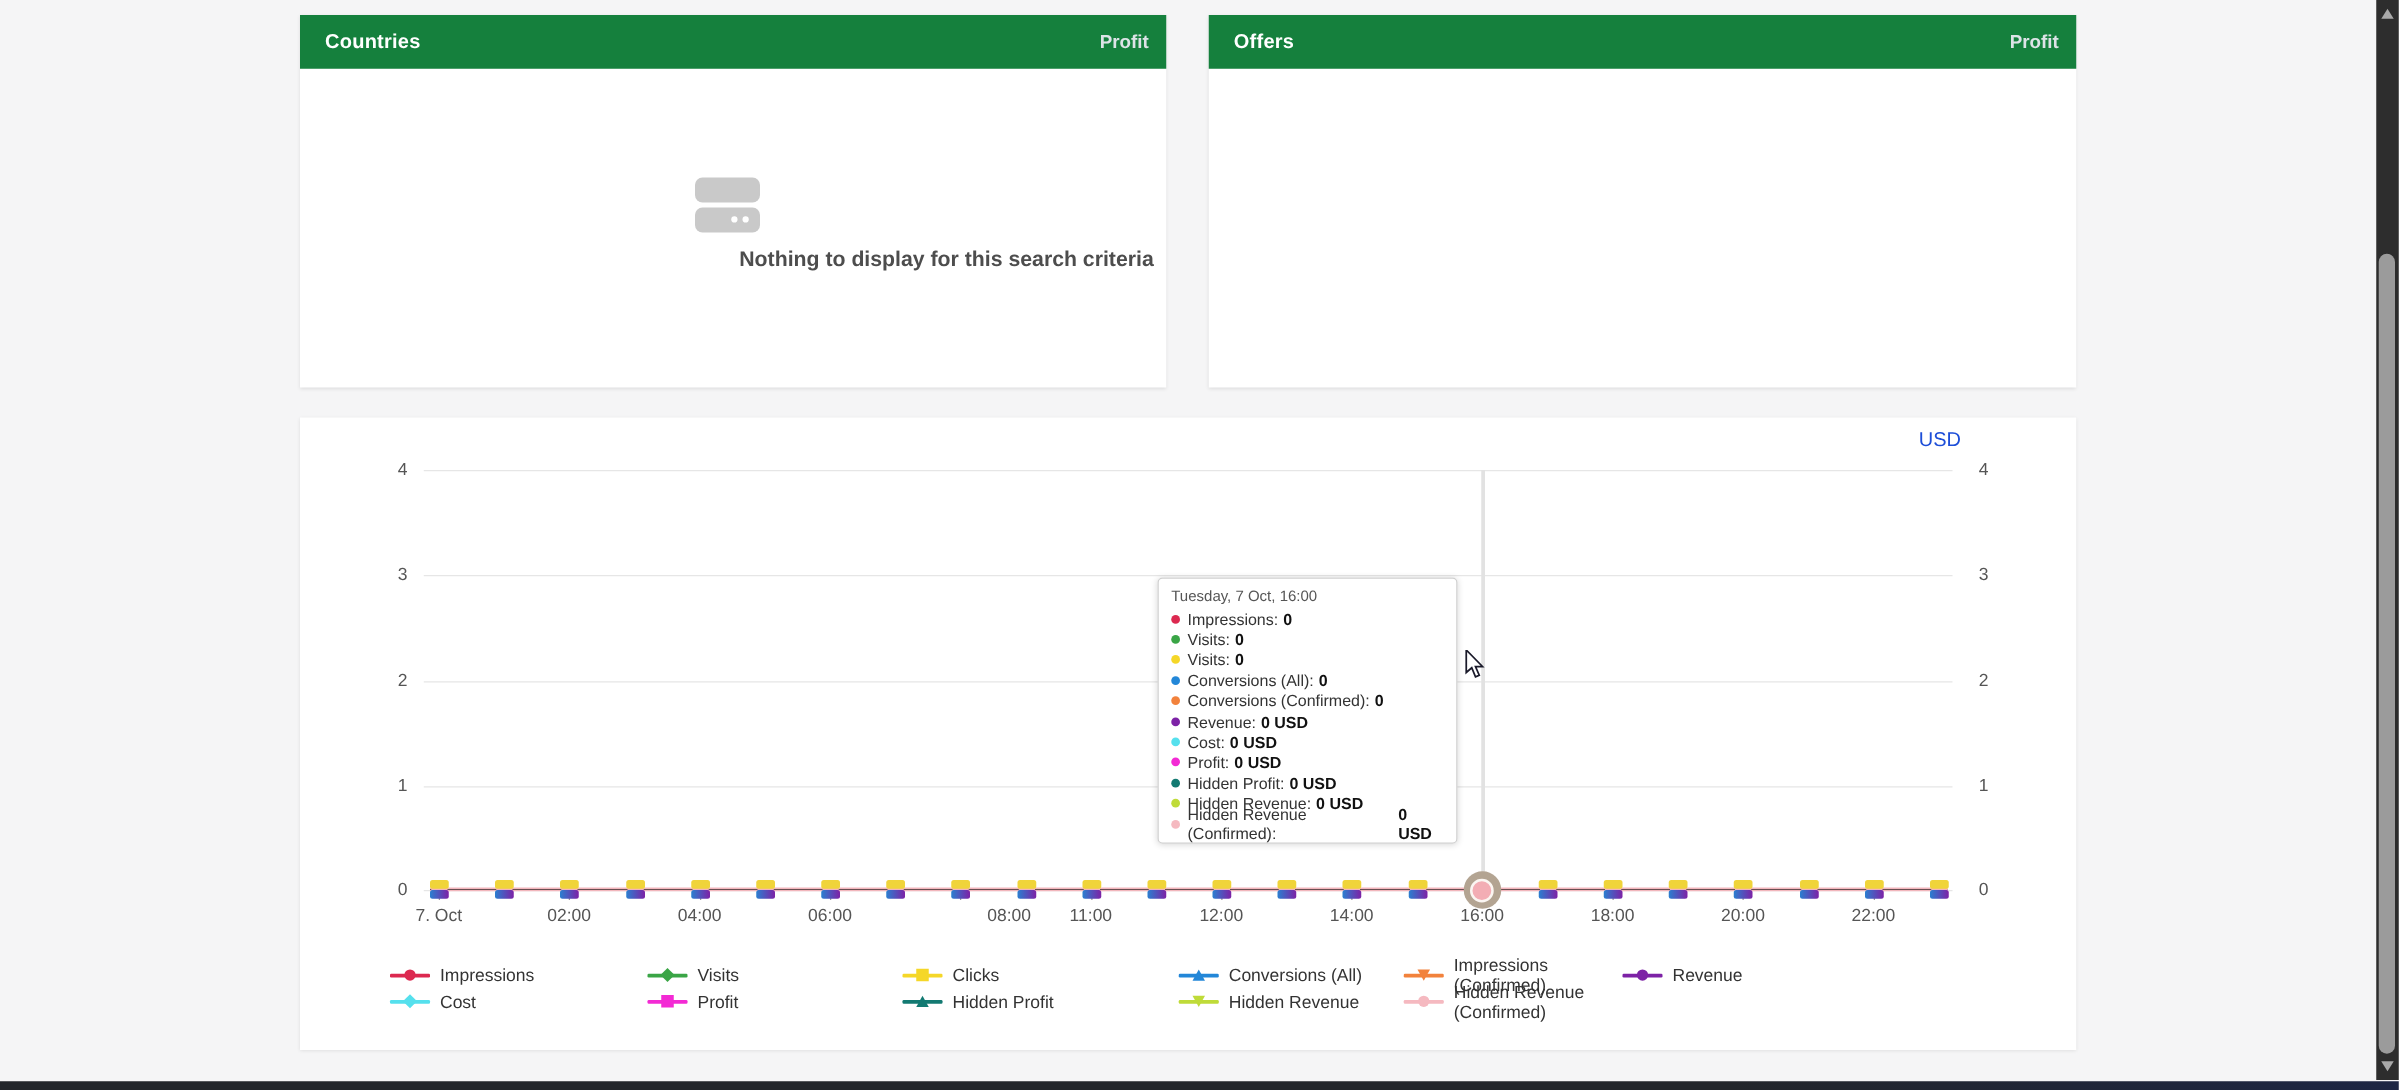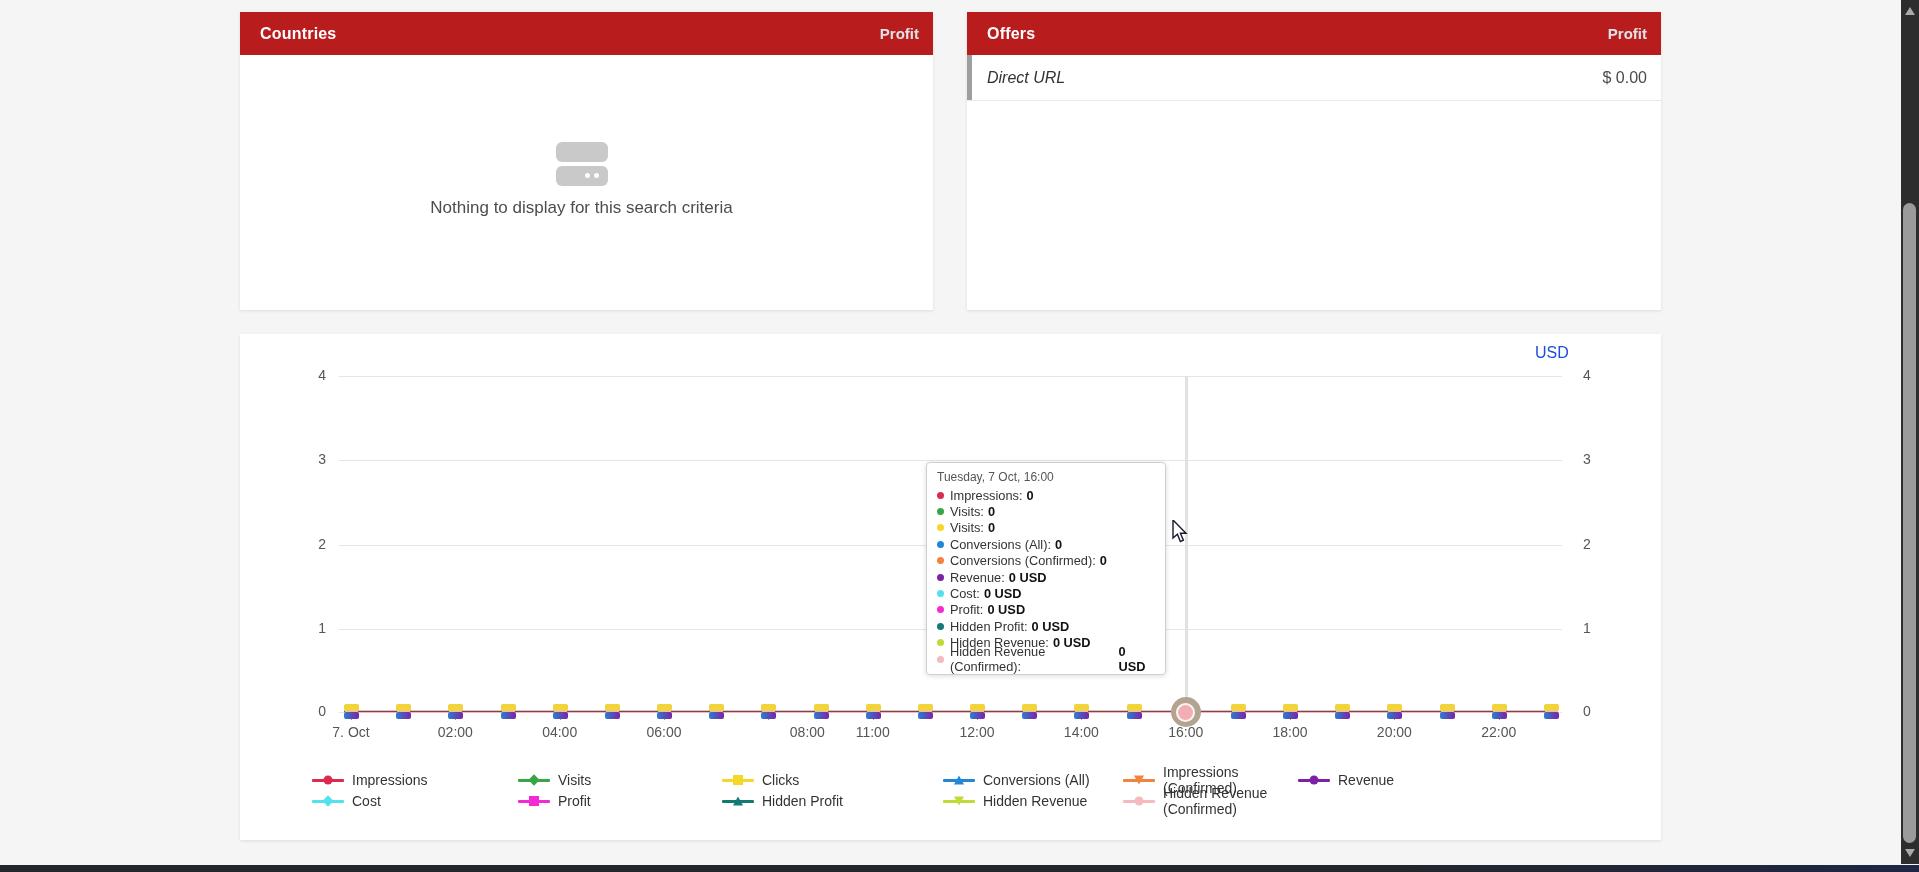"Countries" .panel-header { background: #b91c1c -> #15803d }
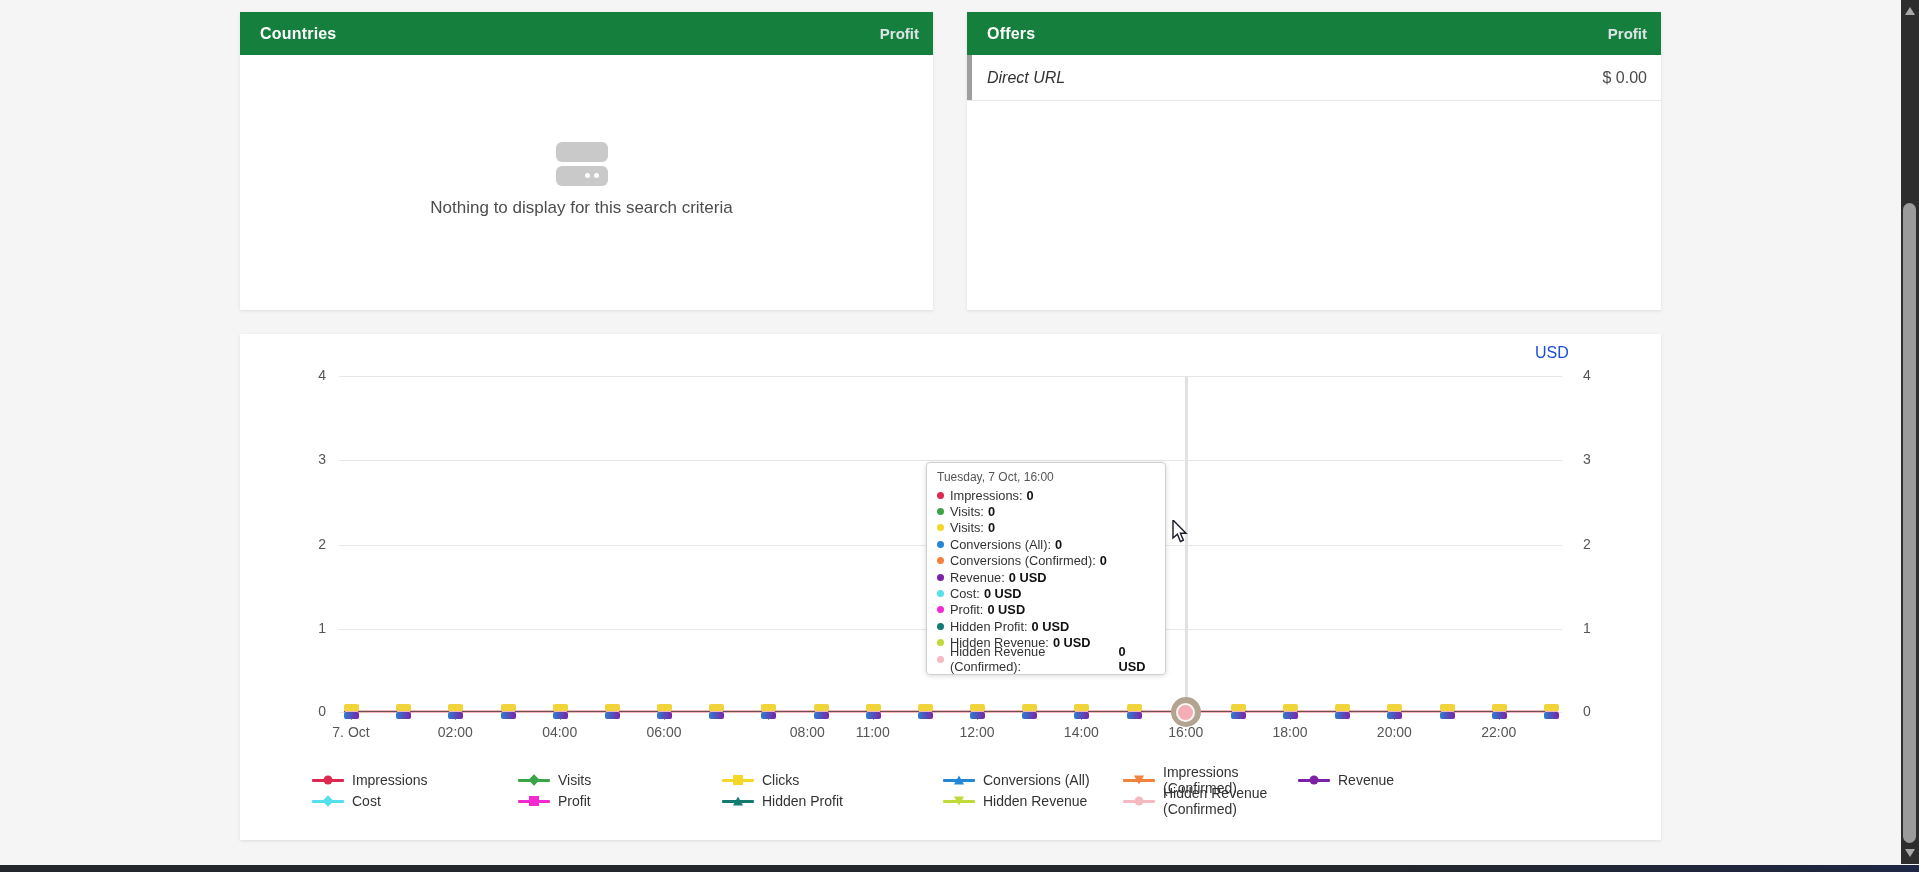"Direct URL" div { html: <div> <div> <div></div> <div>Direct URL</div> <div>$ 0.00</div> </div> </div> -> none }
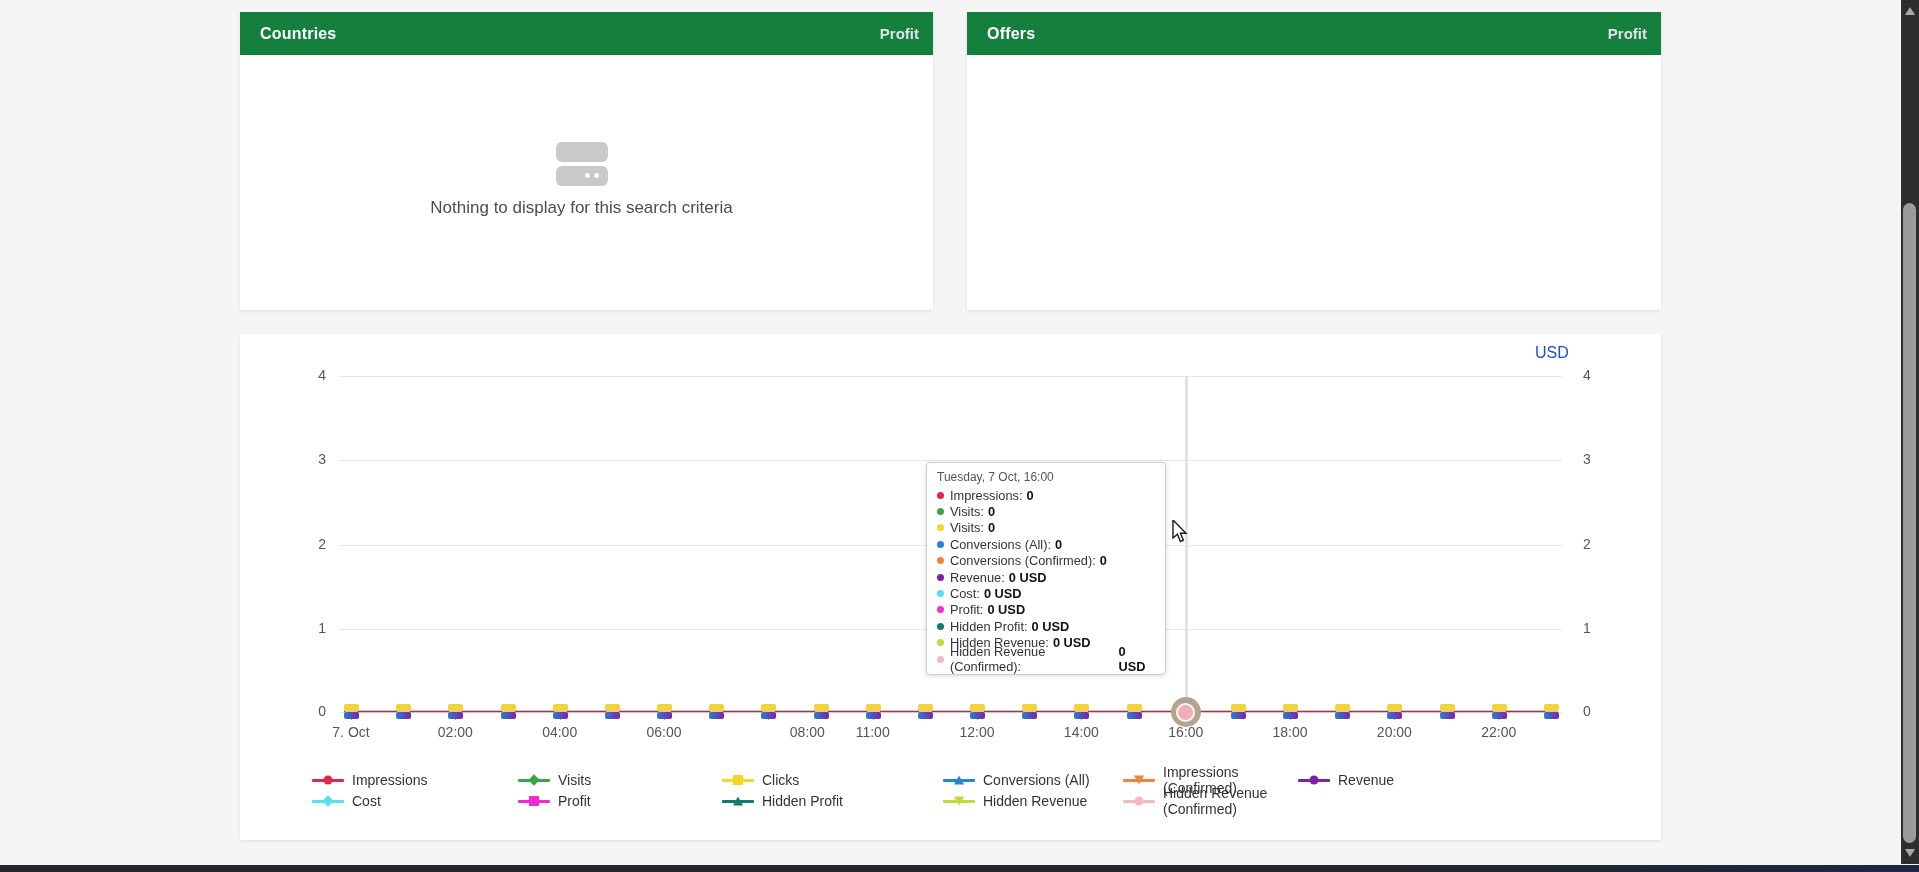"Nothing to display for this" .empty-state { font-weight: none -> bold; text-align: center -> right }
